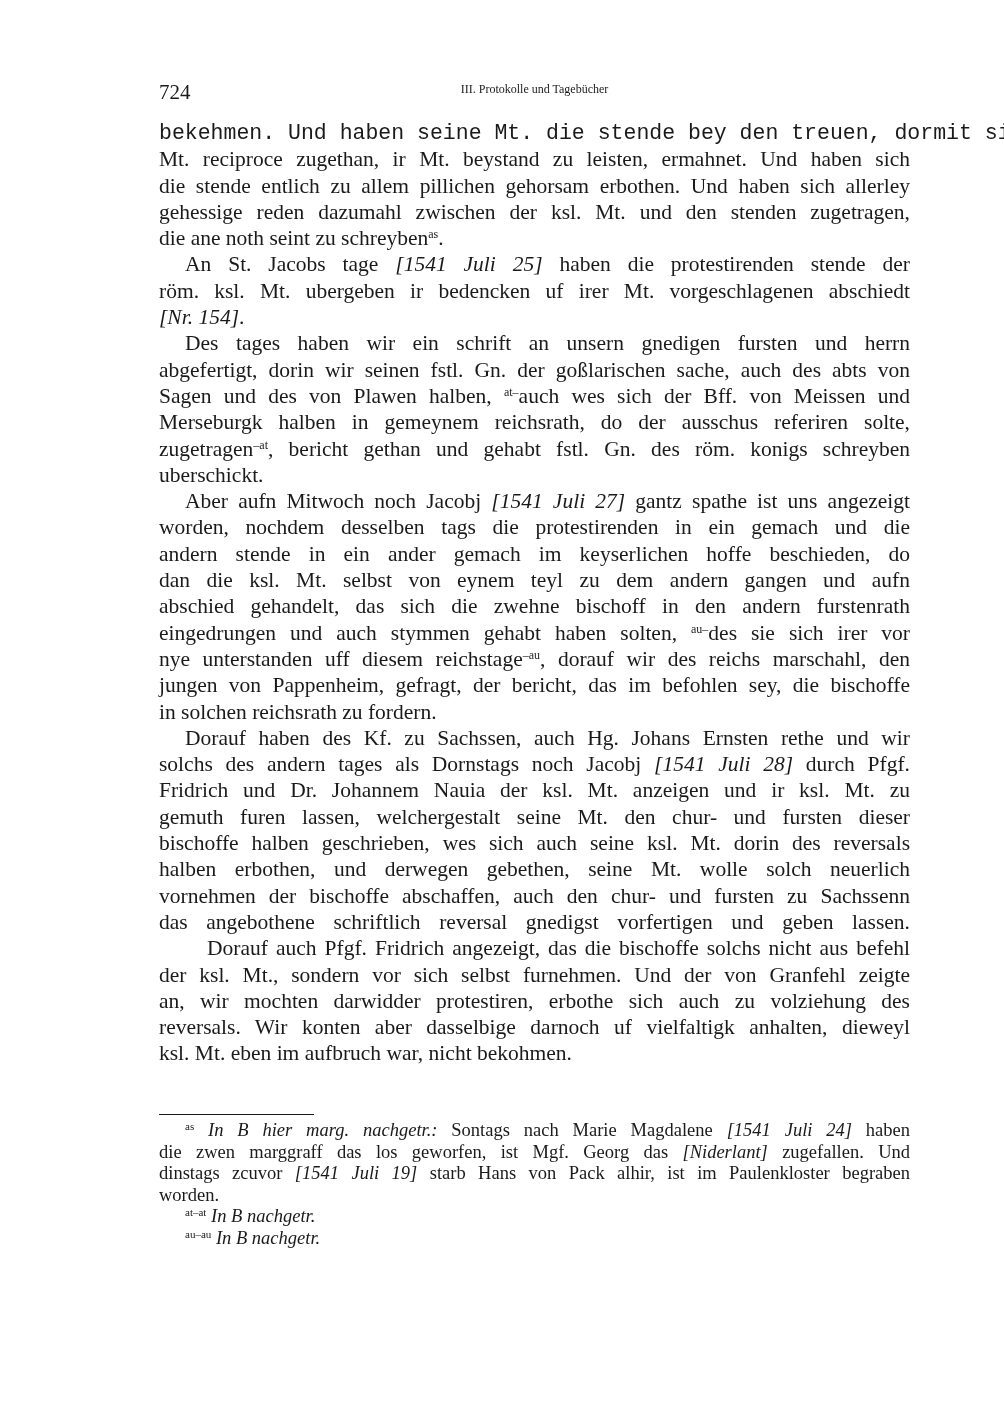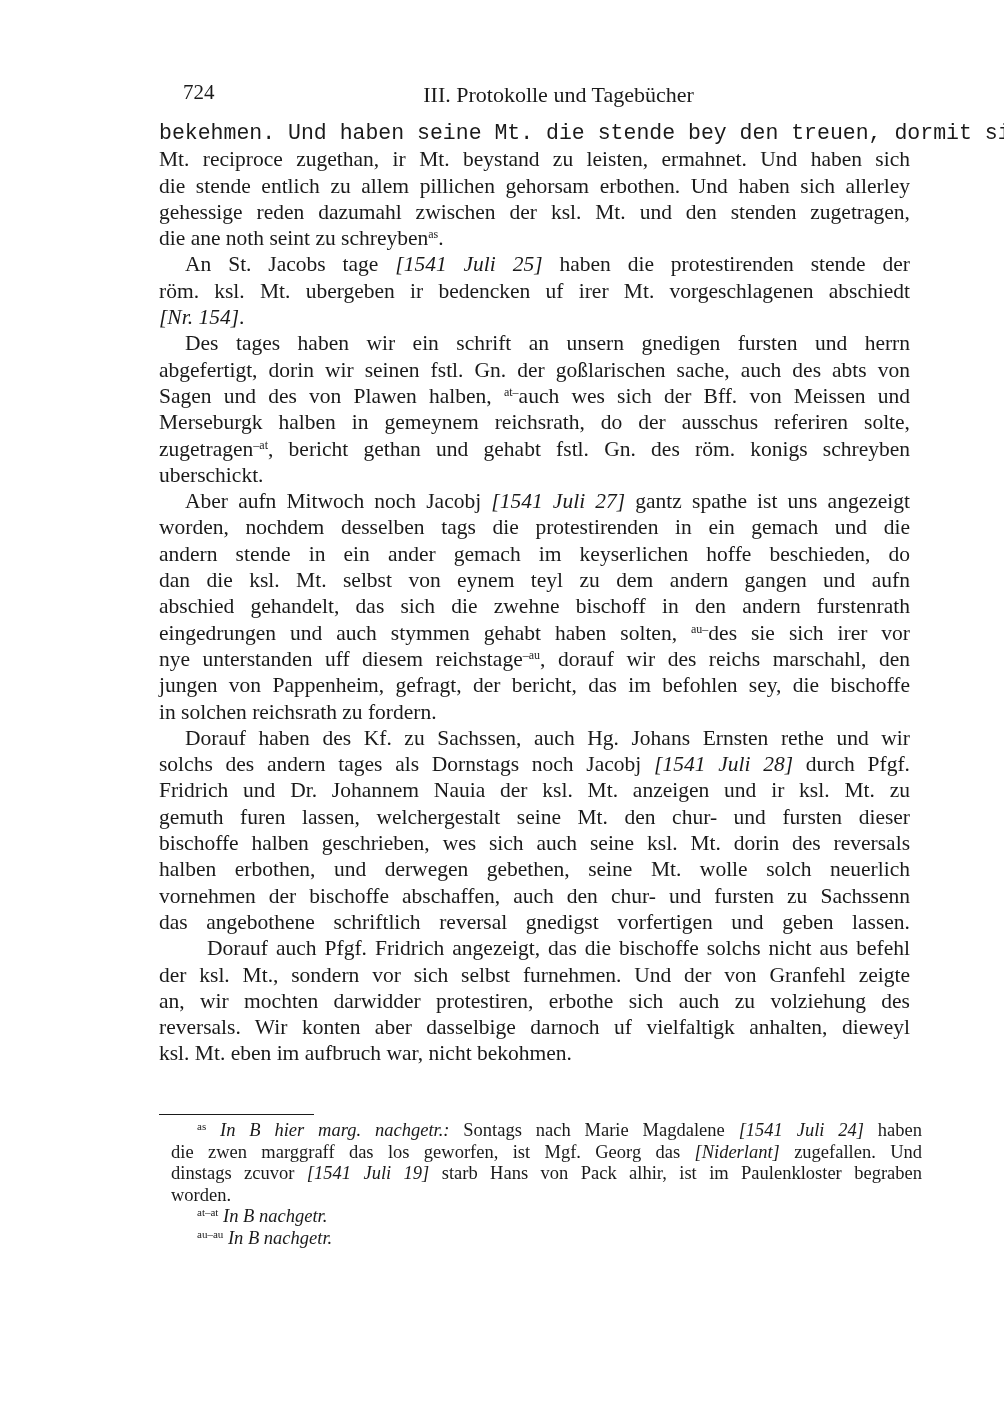"724" .header { margin-left: 24px -> none }
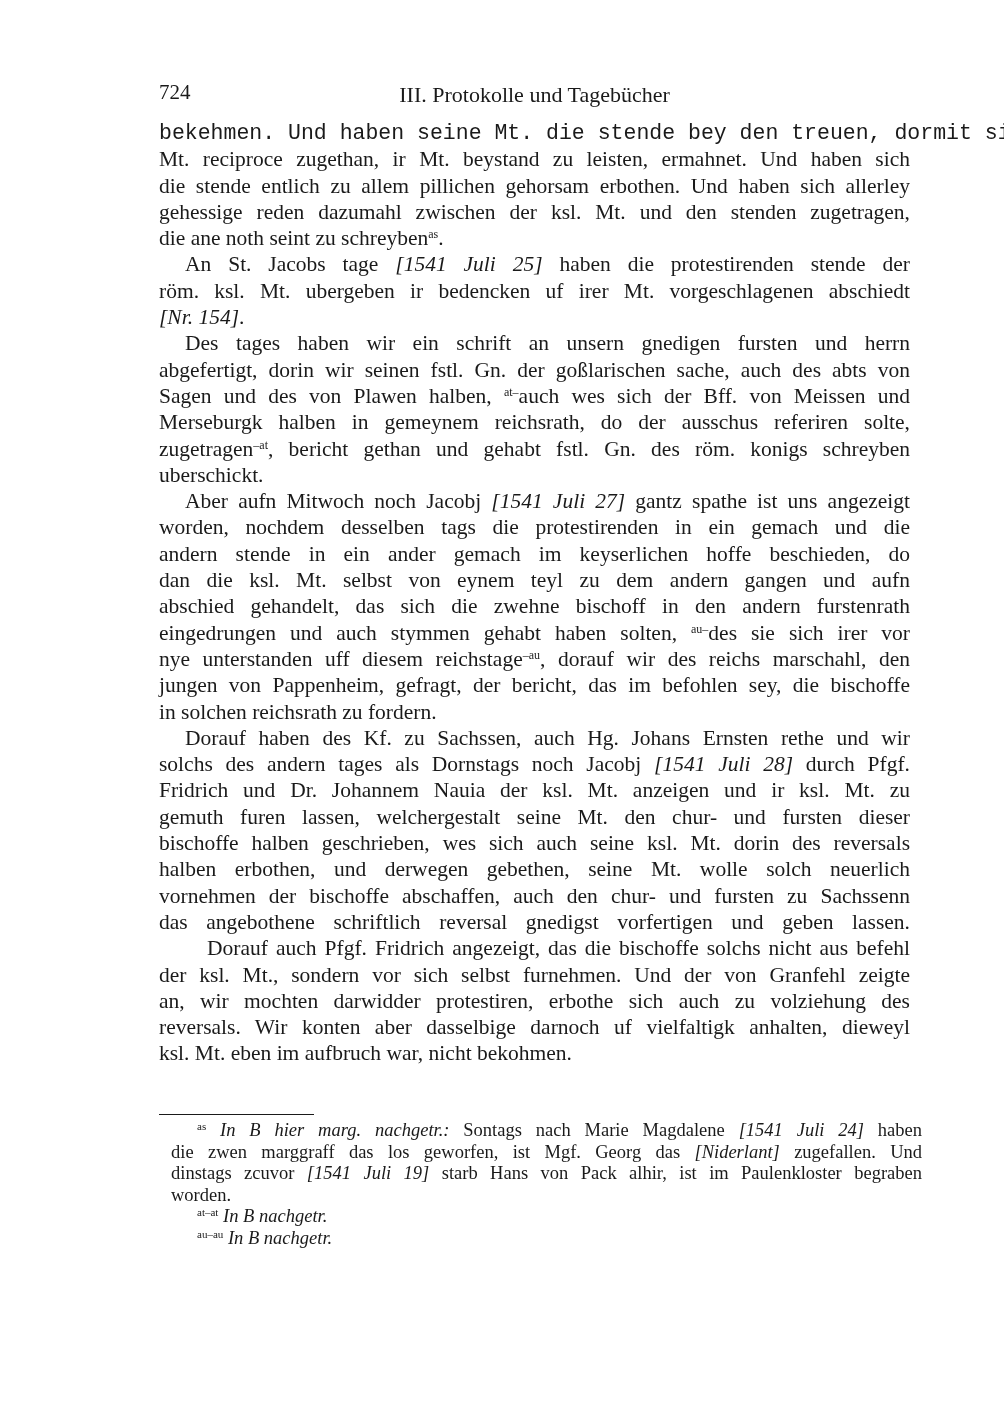"III. Protokolle und Tagebücher" .running-title { font-size: 22px -> 12px }
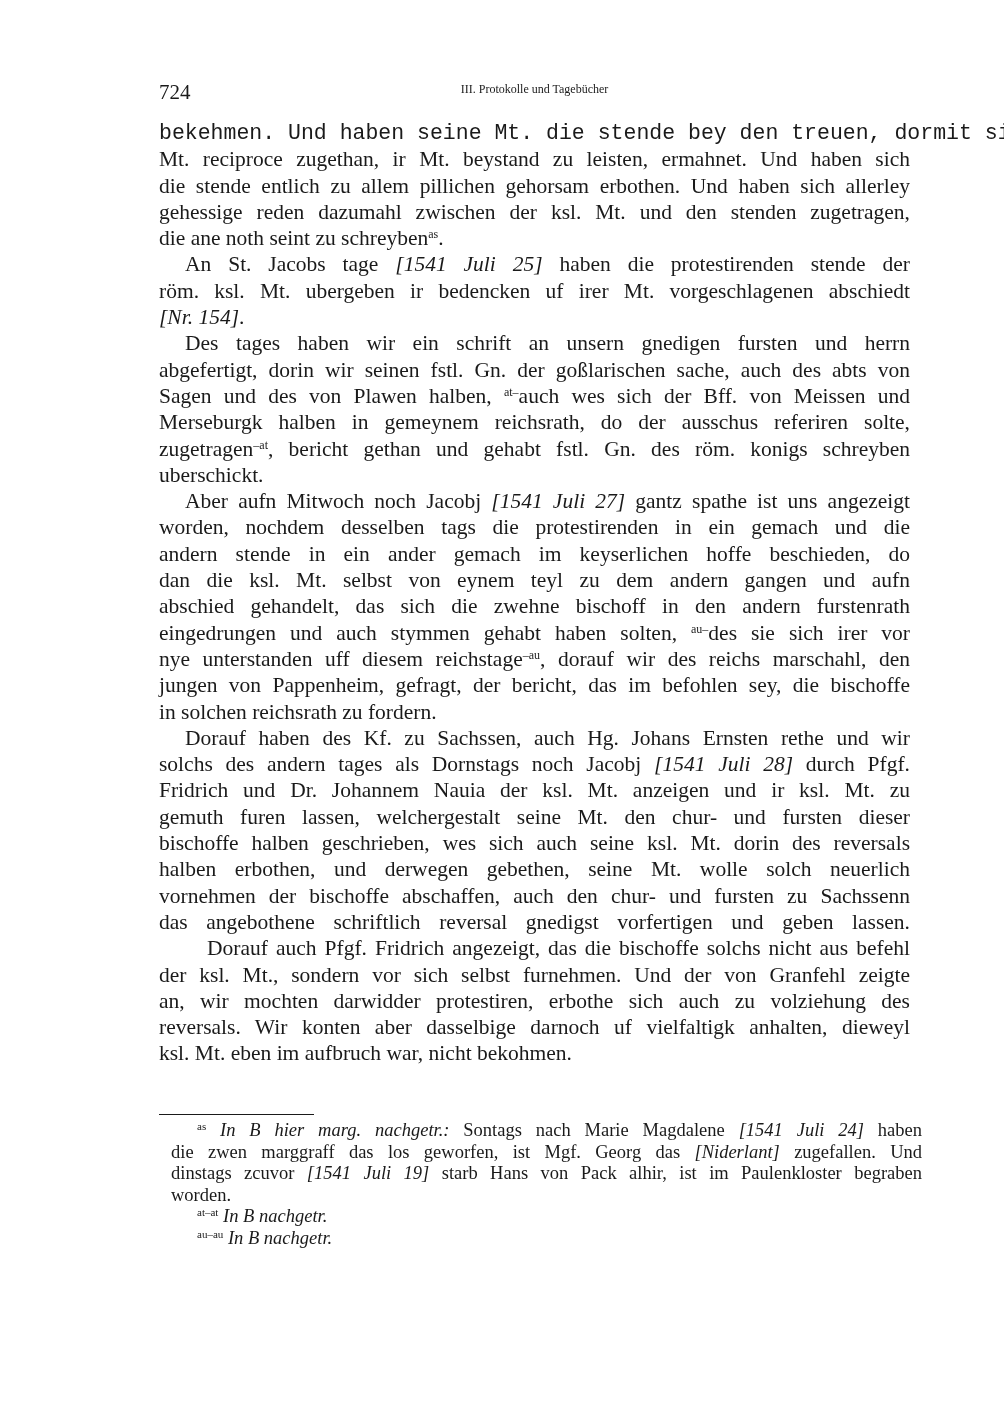"as In B hier marg." .notes { left: 171px -> 159px }
